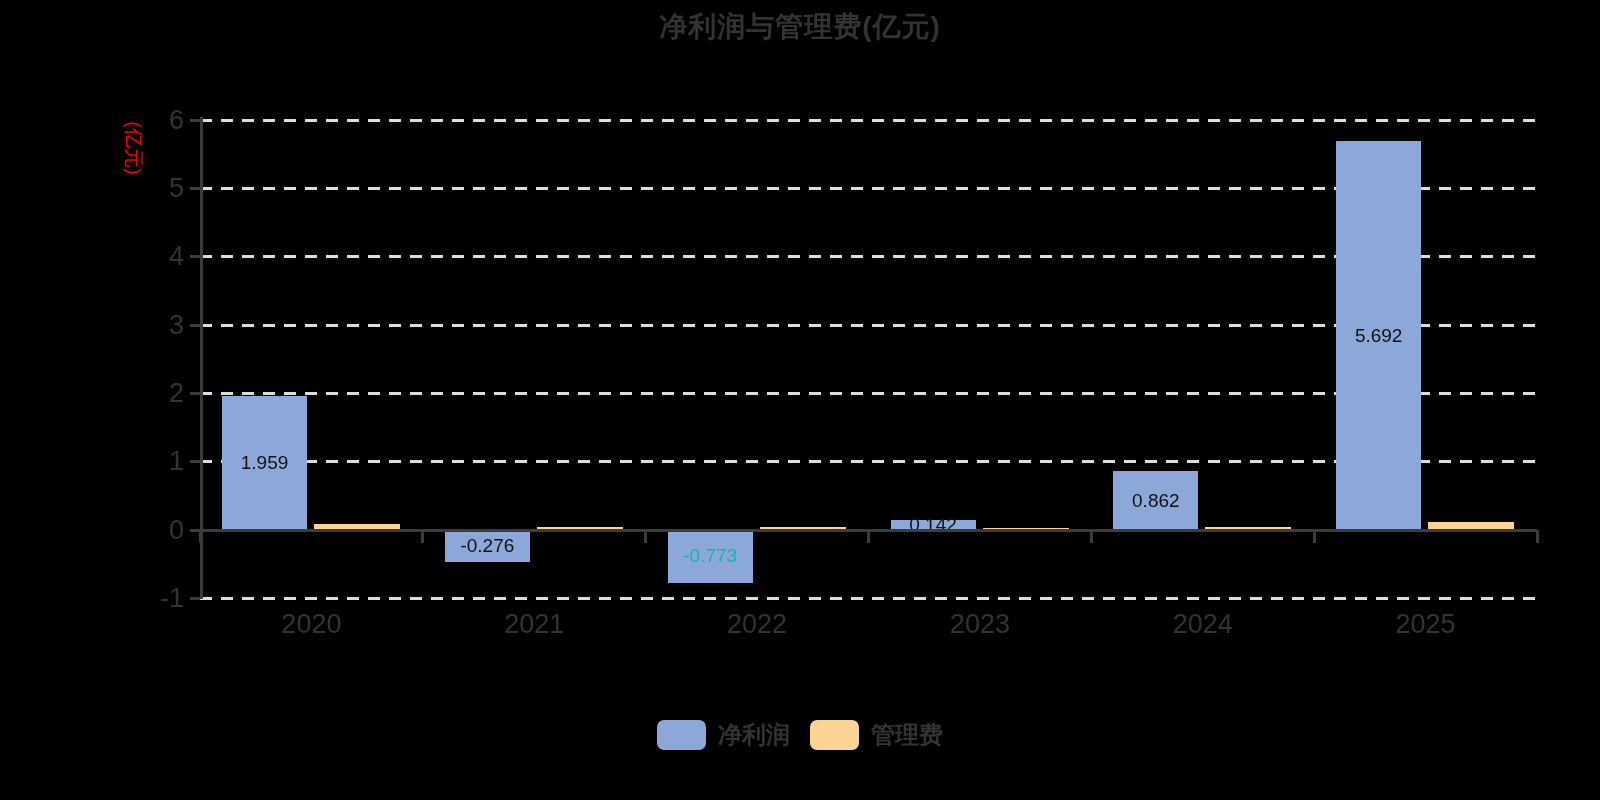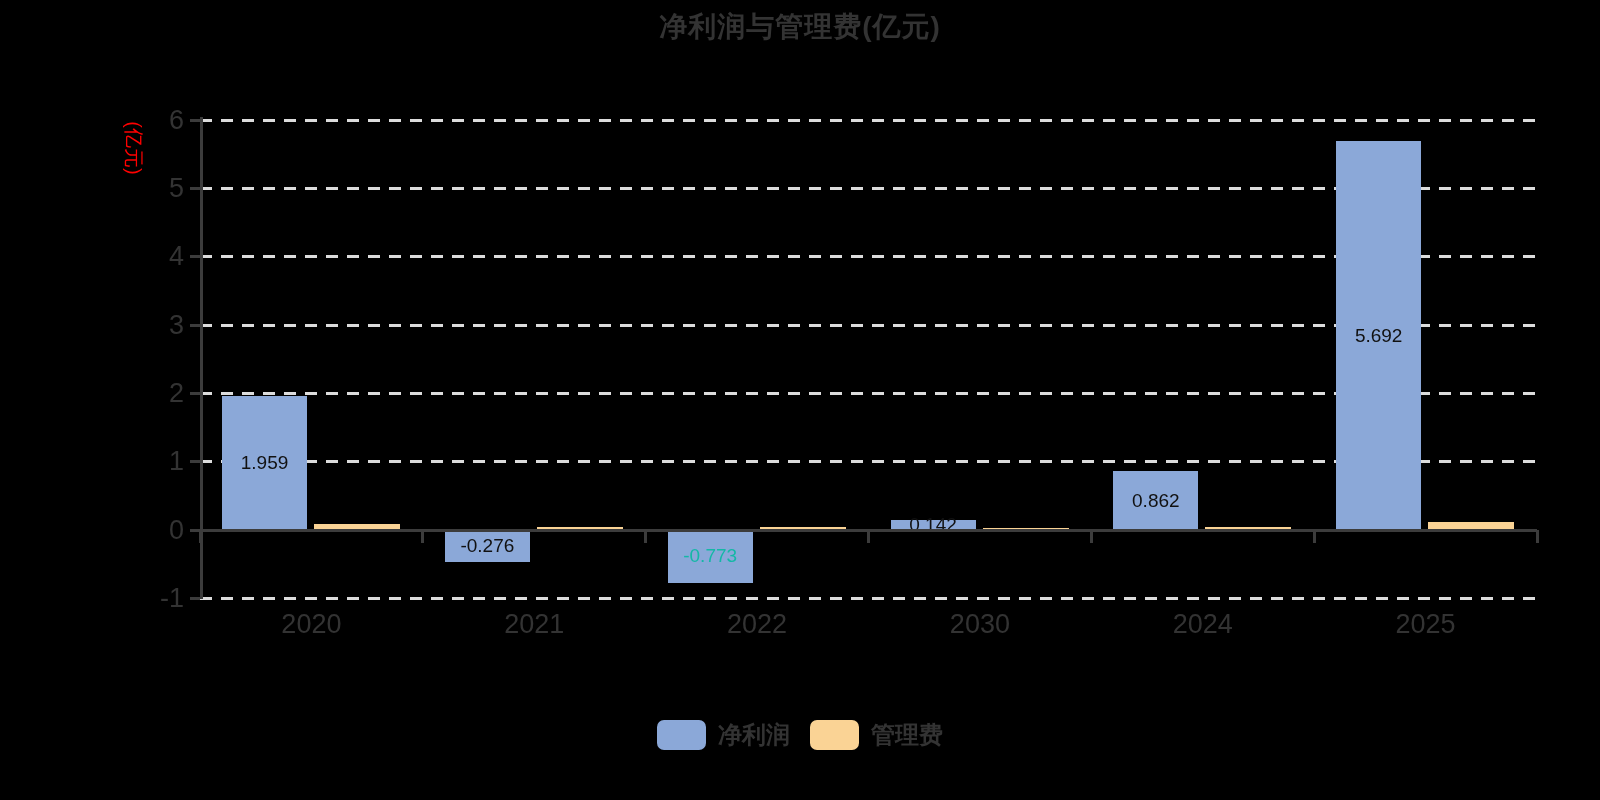"2030" div.xtick-label { text: 2030 -> 2023 }
